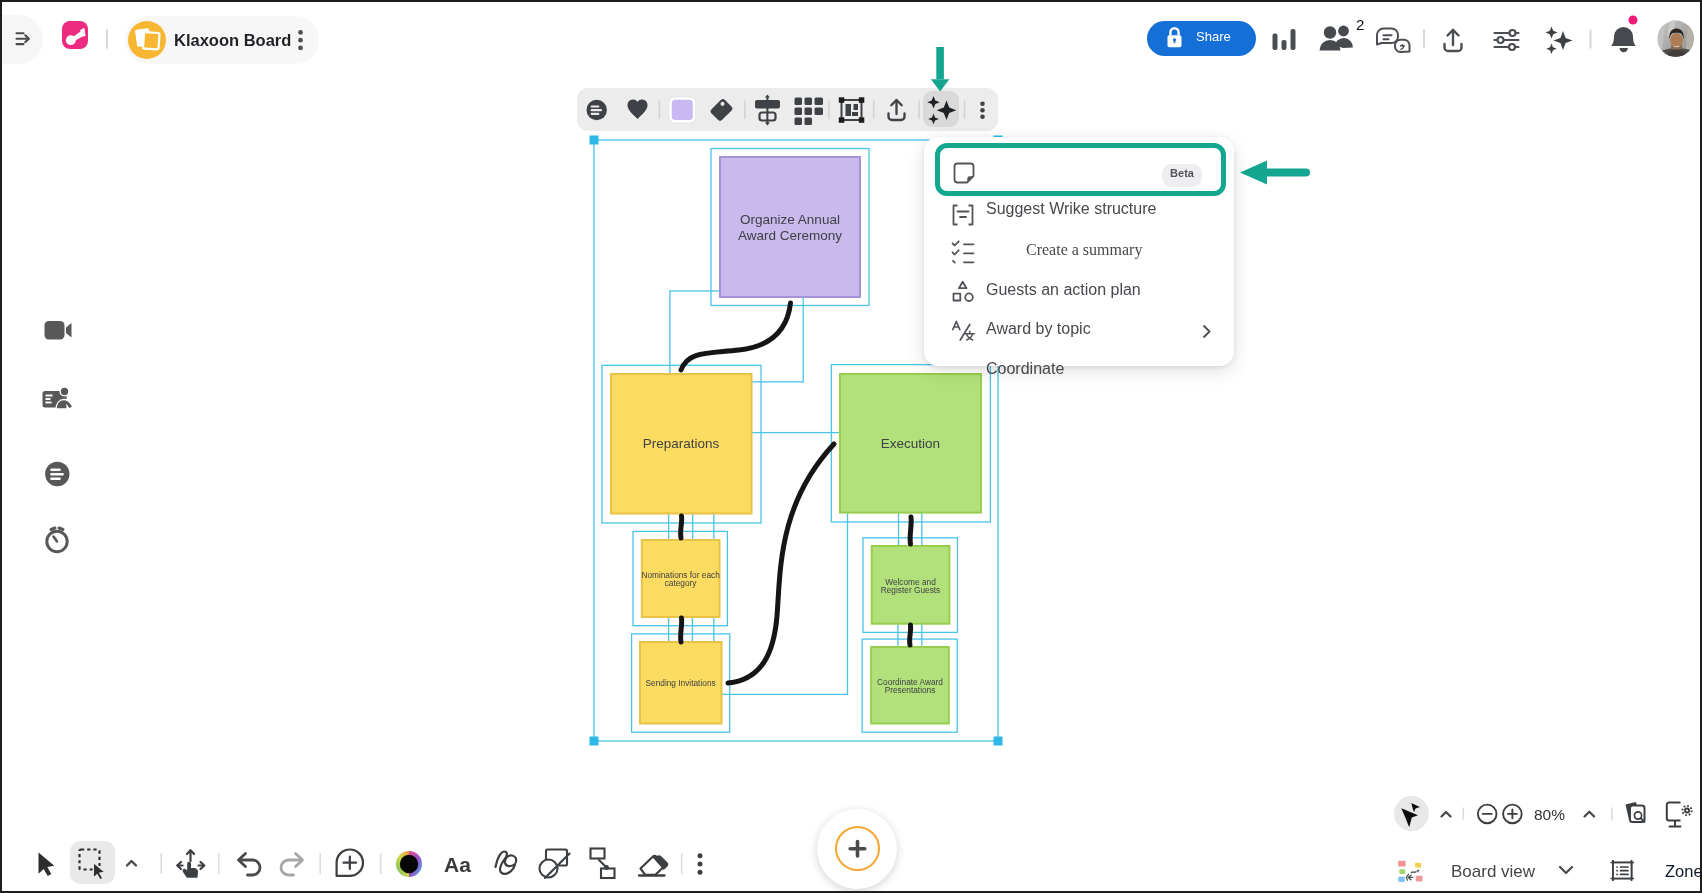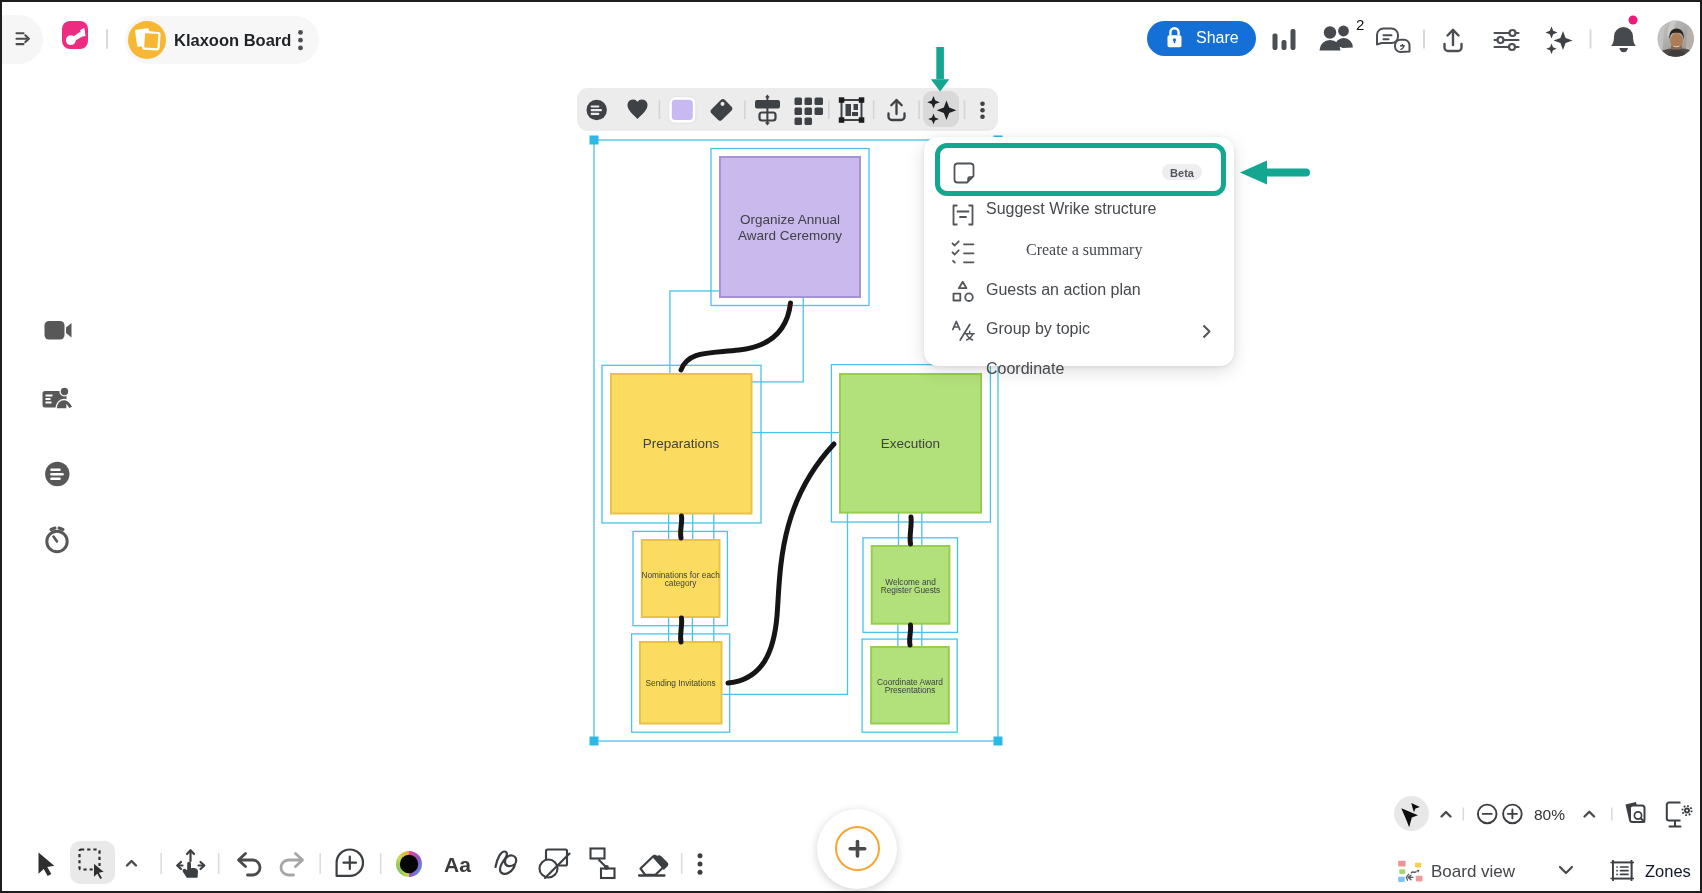"Share" #shareTxt { font-size: 16px -> 13px }
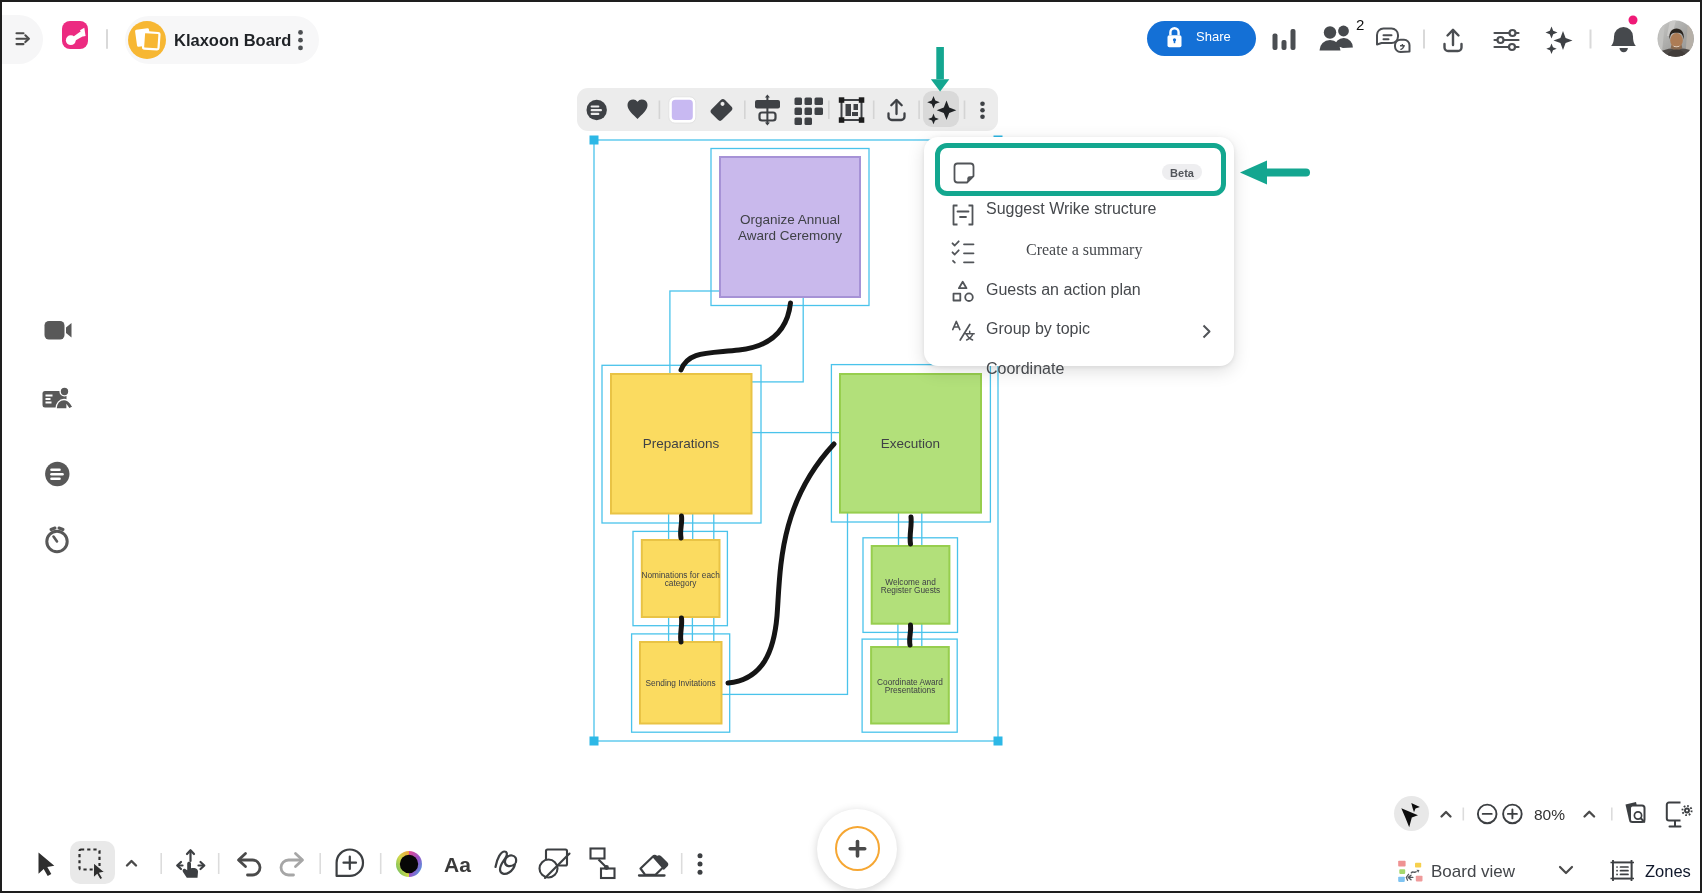"Beta" #betaBadge { height: 16px -> 23px }
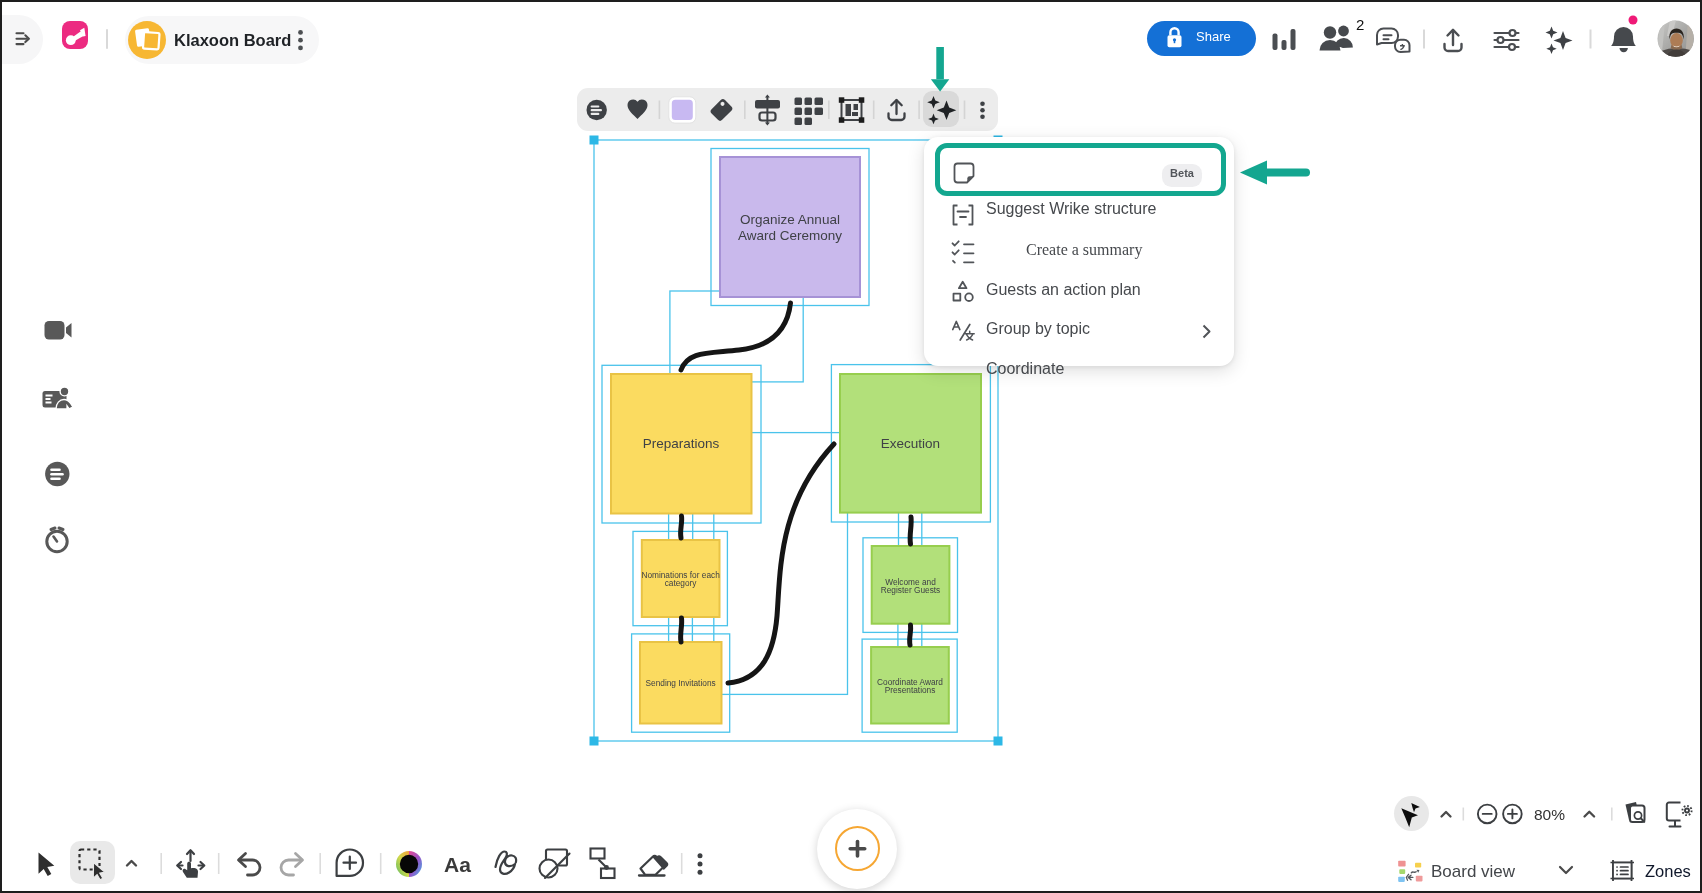"Group by topic" div.mitem { text: Group -> Award }
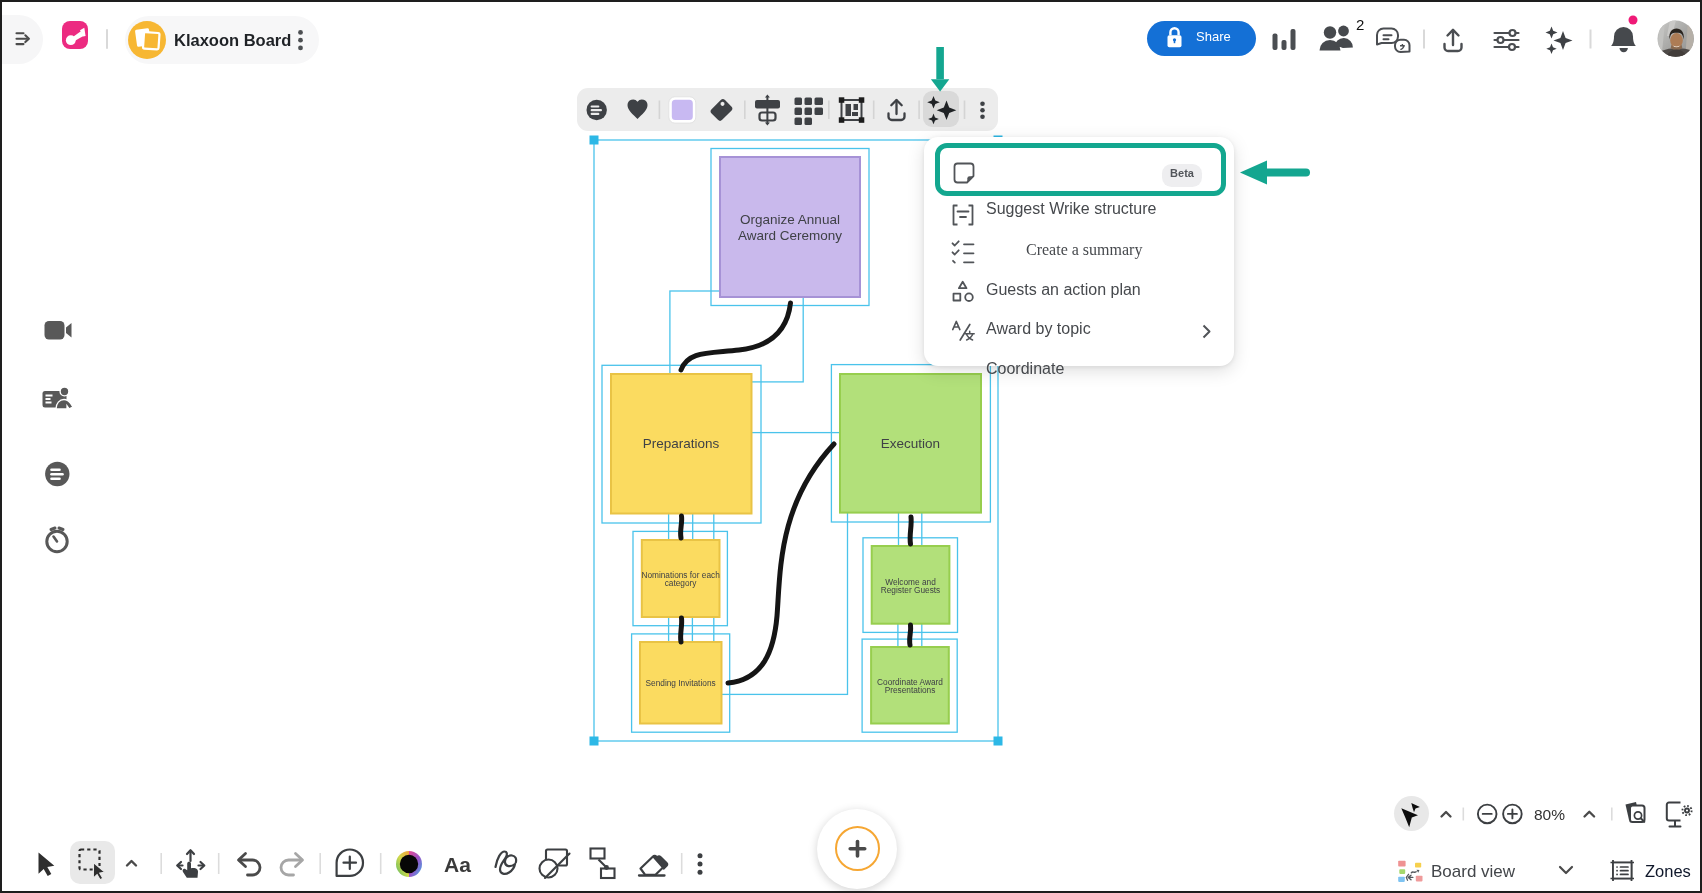"Board view" .txt { margin-left: none -> 20px }
